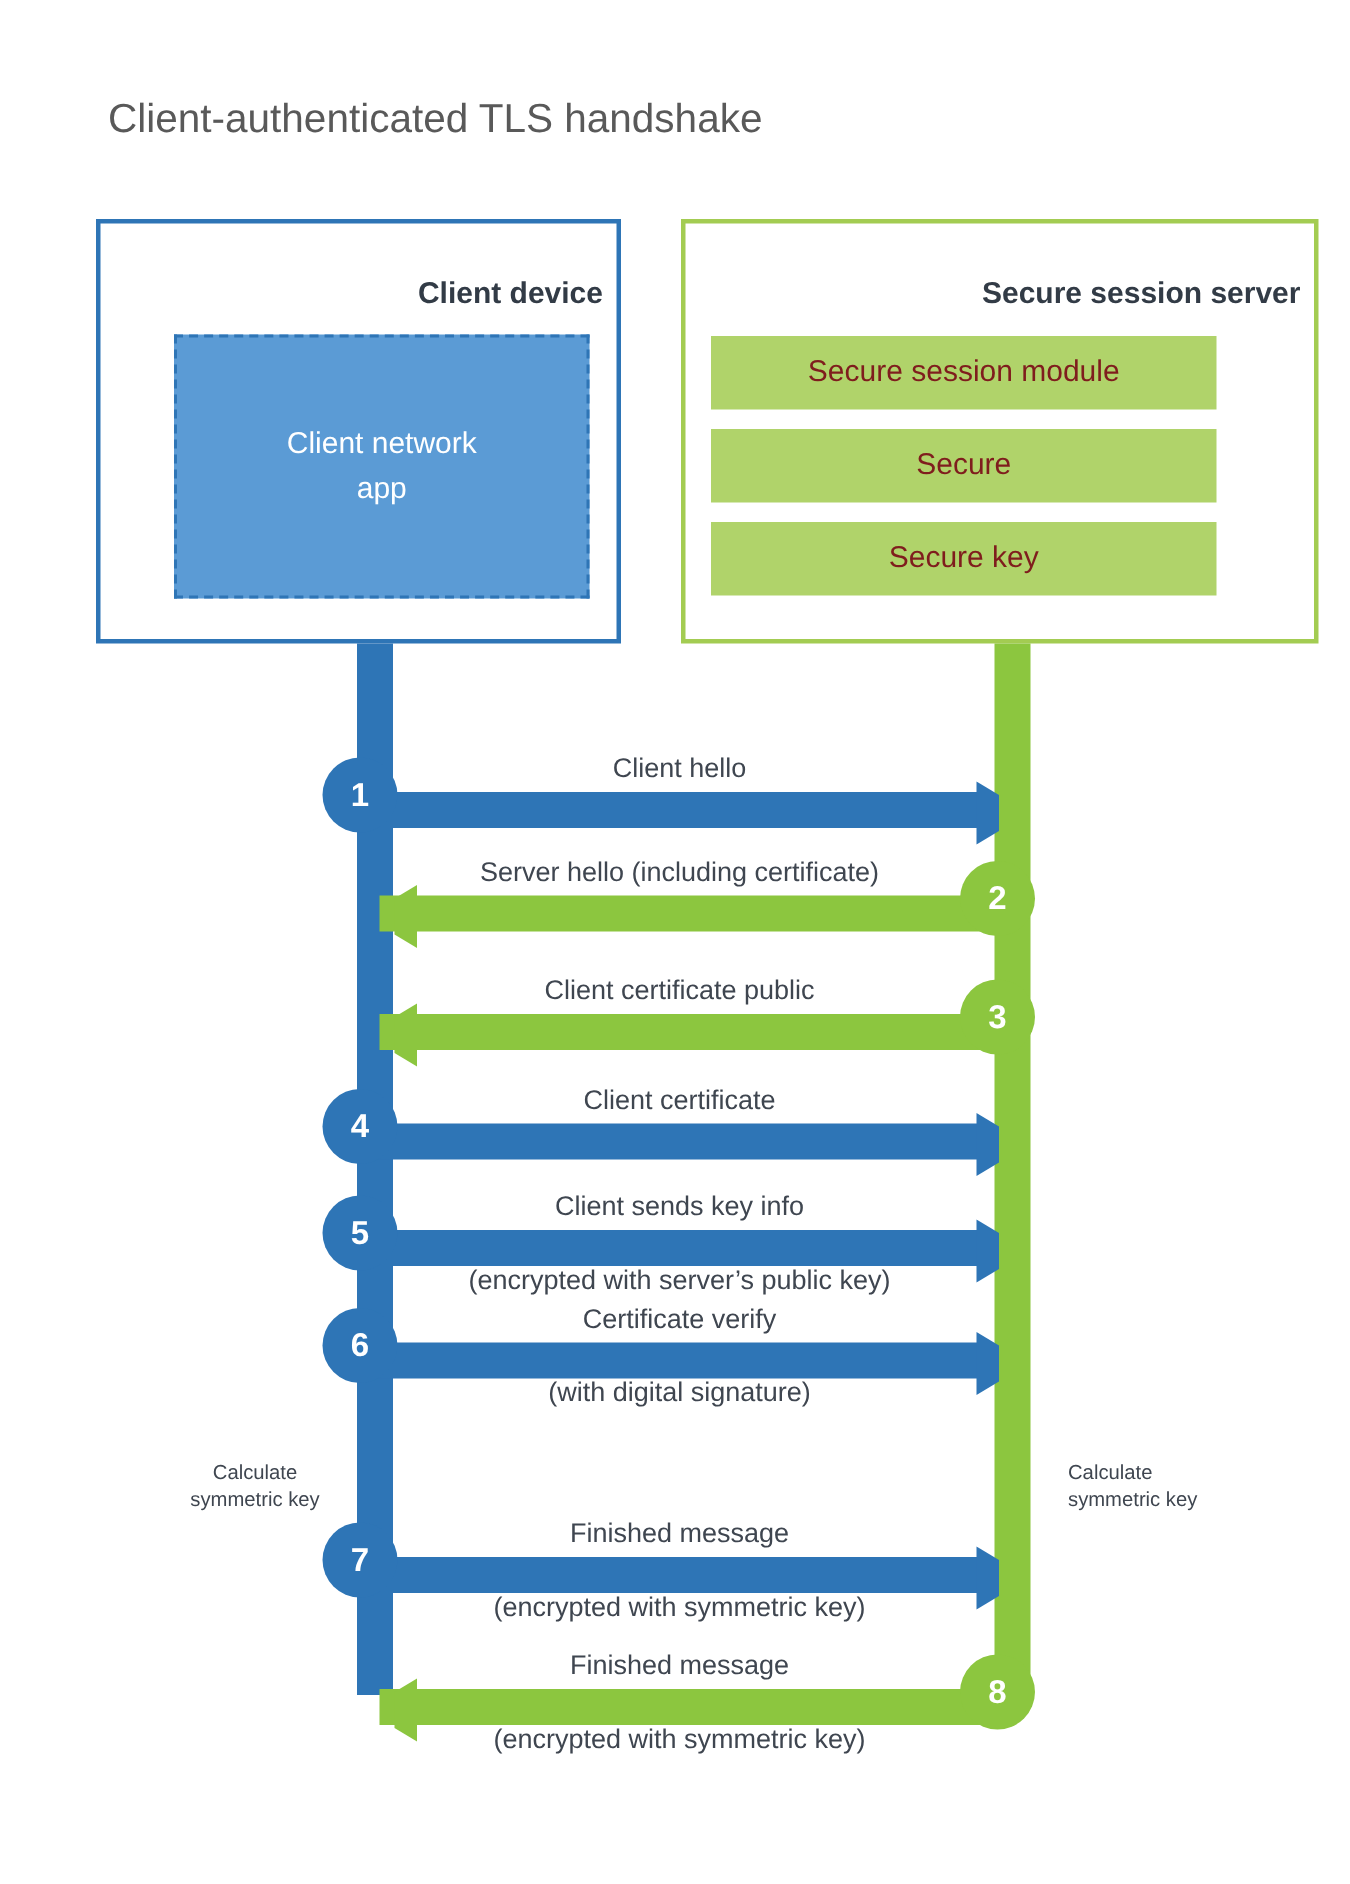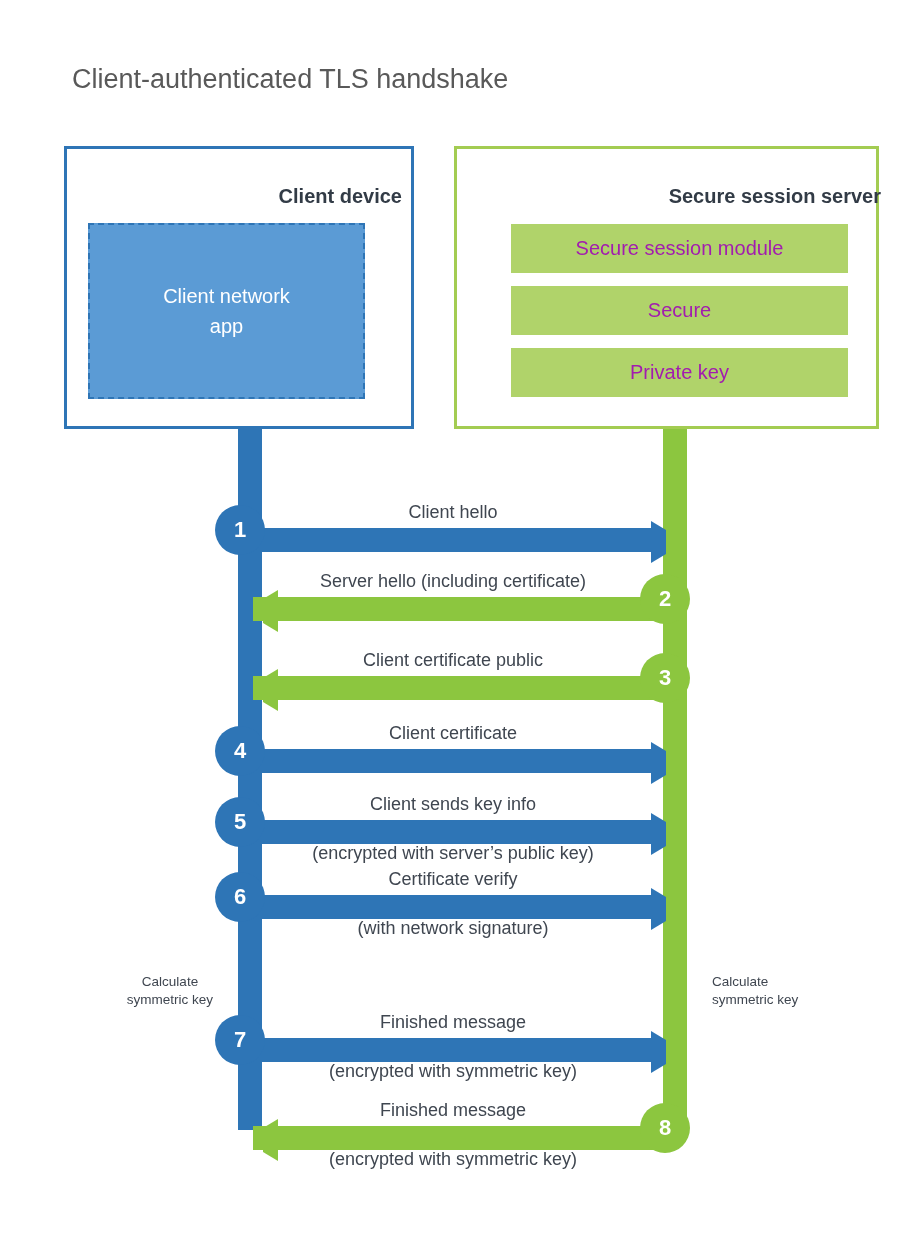"Secure session server" .server-title { margin-left: 14px -> none }
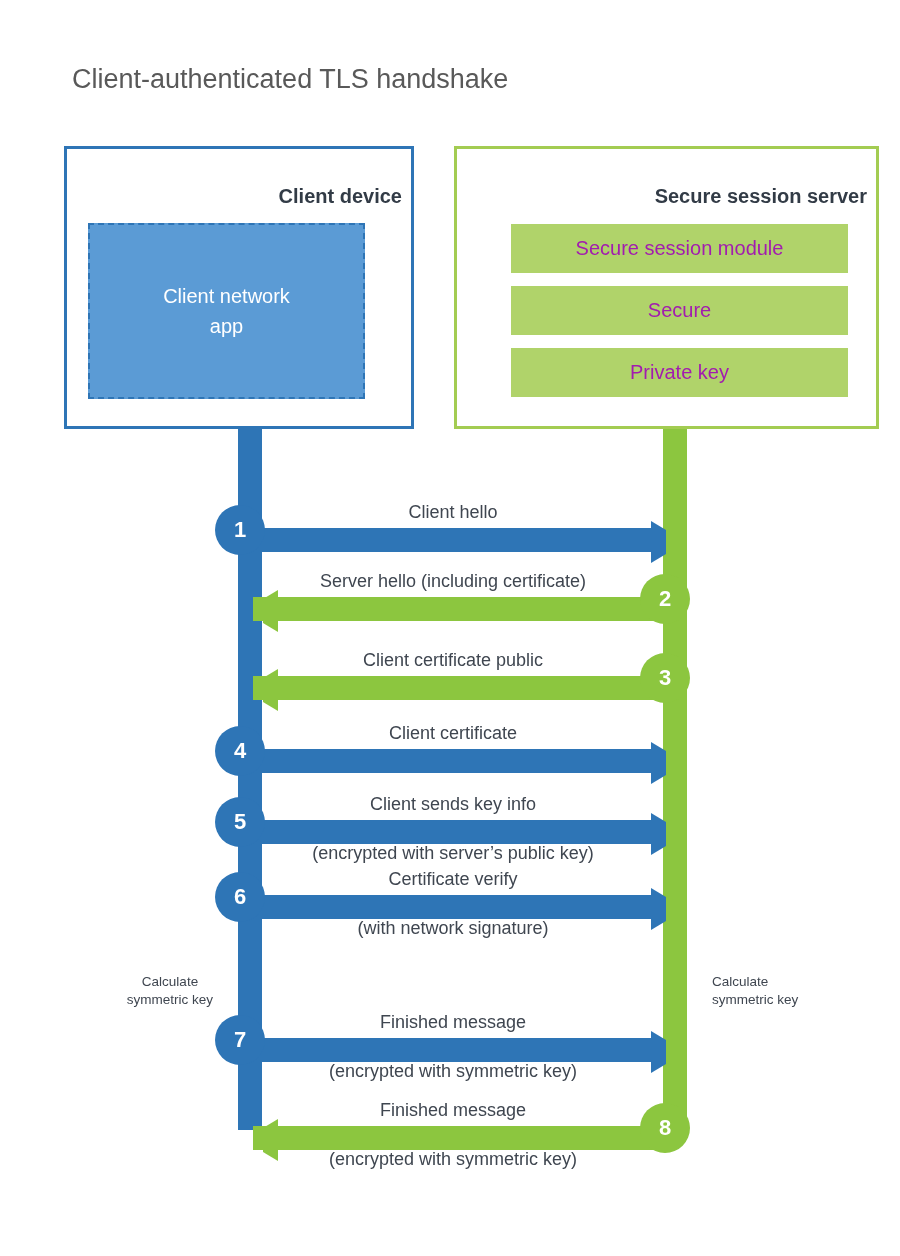"Secure session module" .bar { color: #a21caf -> #7f1d1d; left: 487px -> 450px }
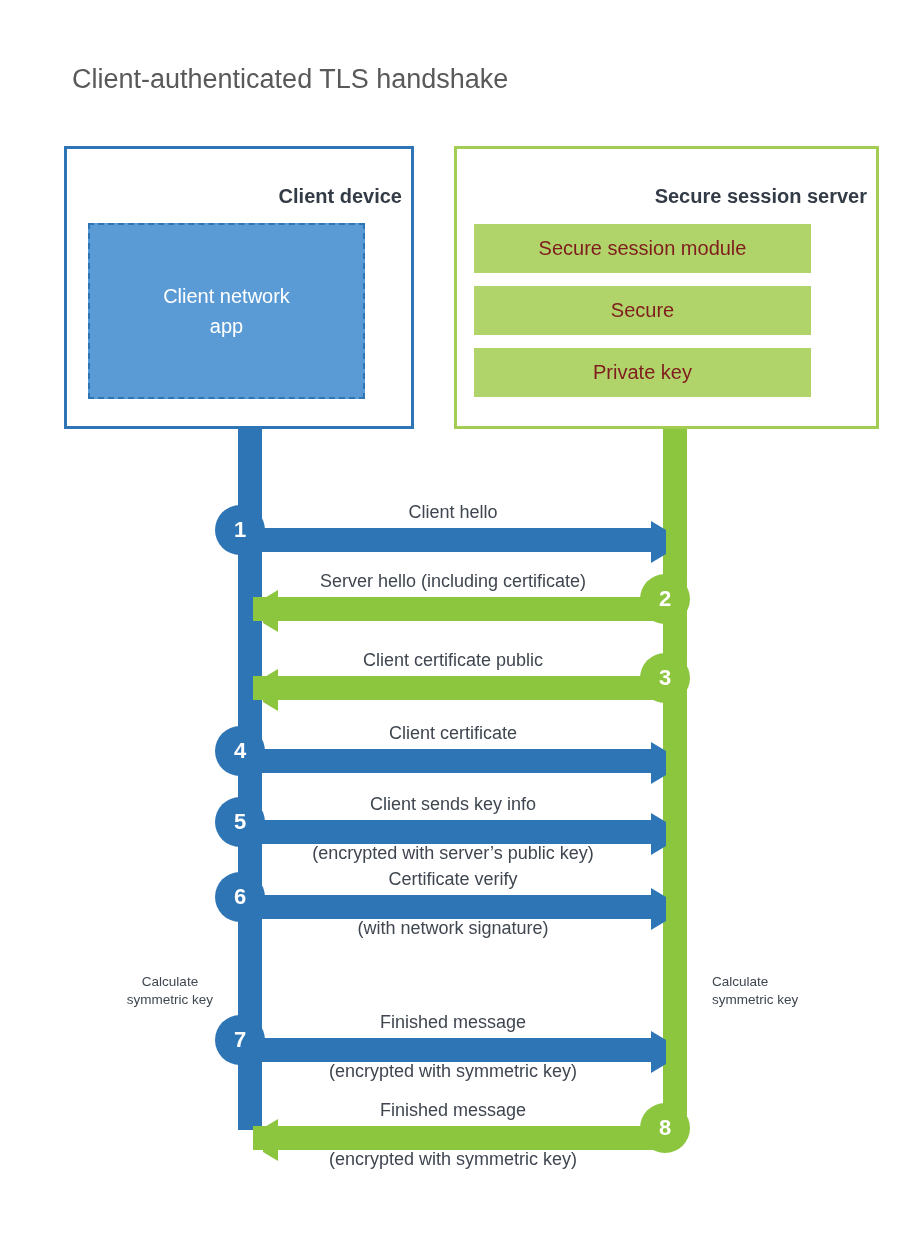"Client network" .app-box { left: 64px -> 92px }
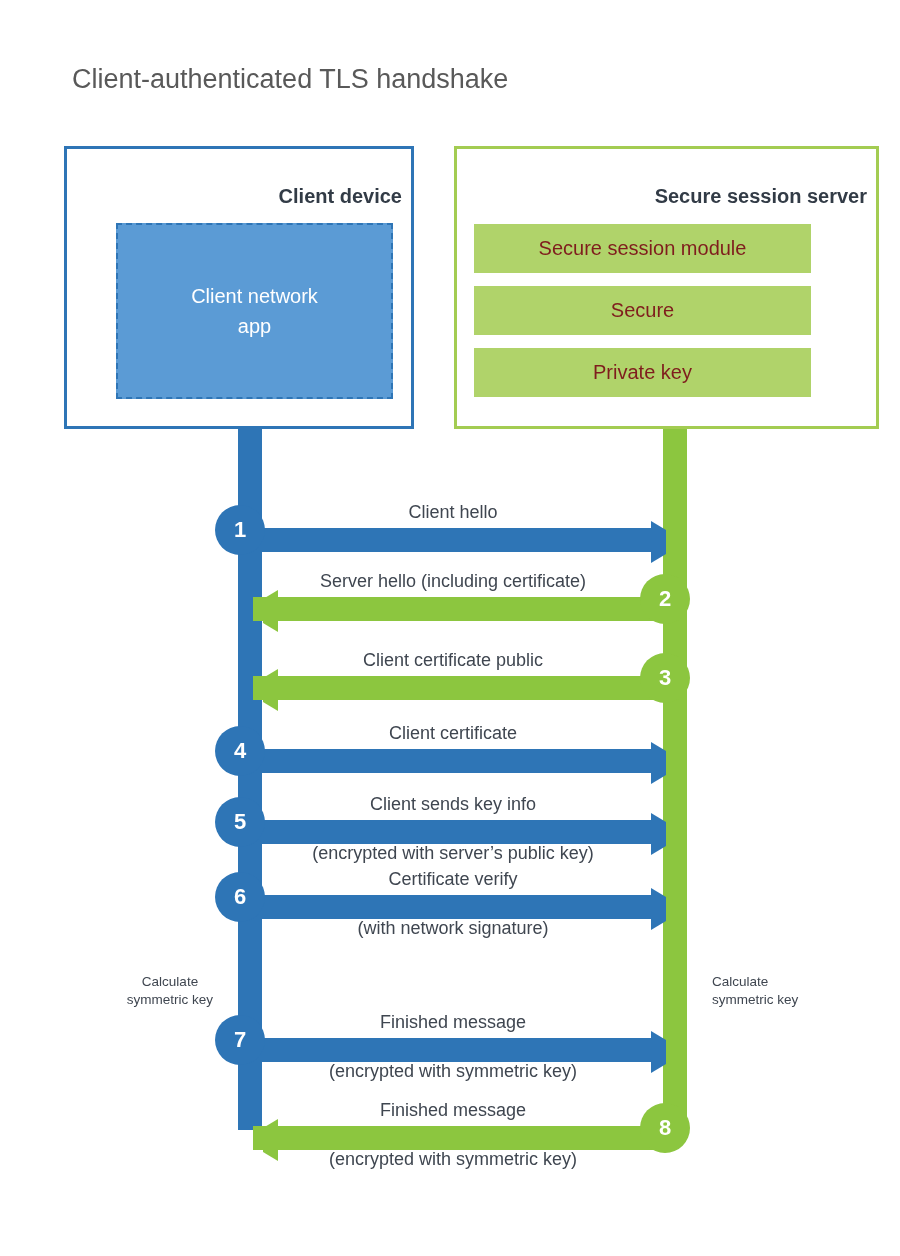"Private key" div.bar { text: Private -> Secure }
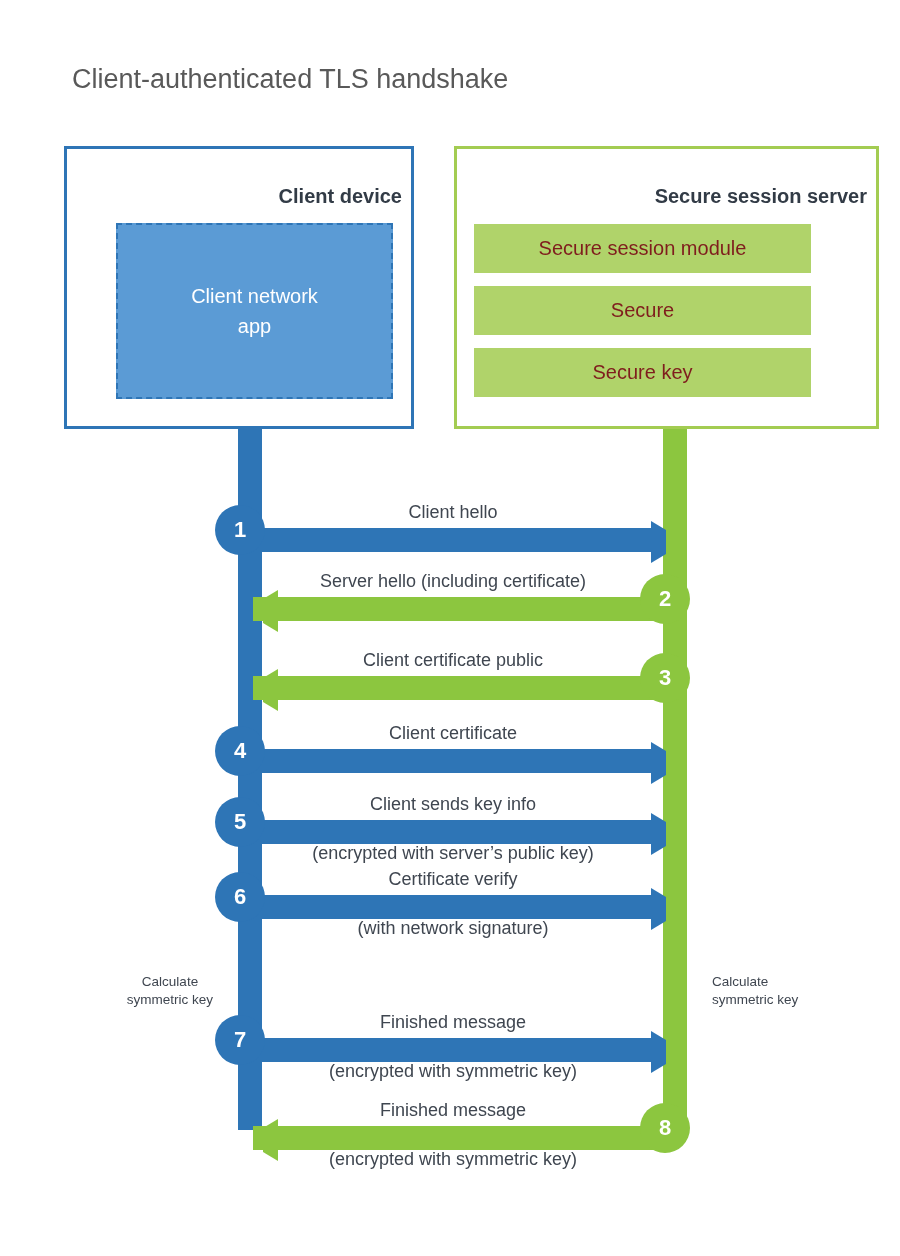"(with network signature)" div.msg { text: network -> digital }
